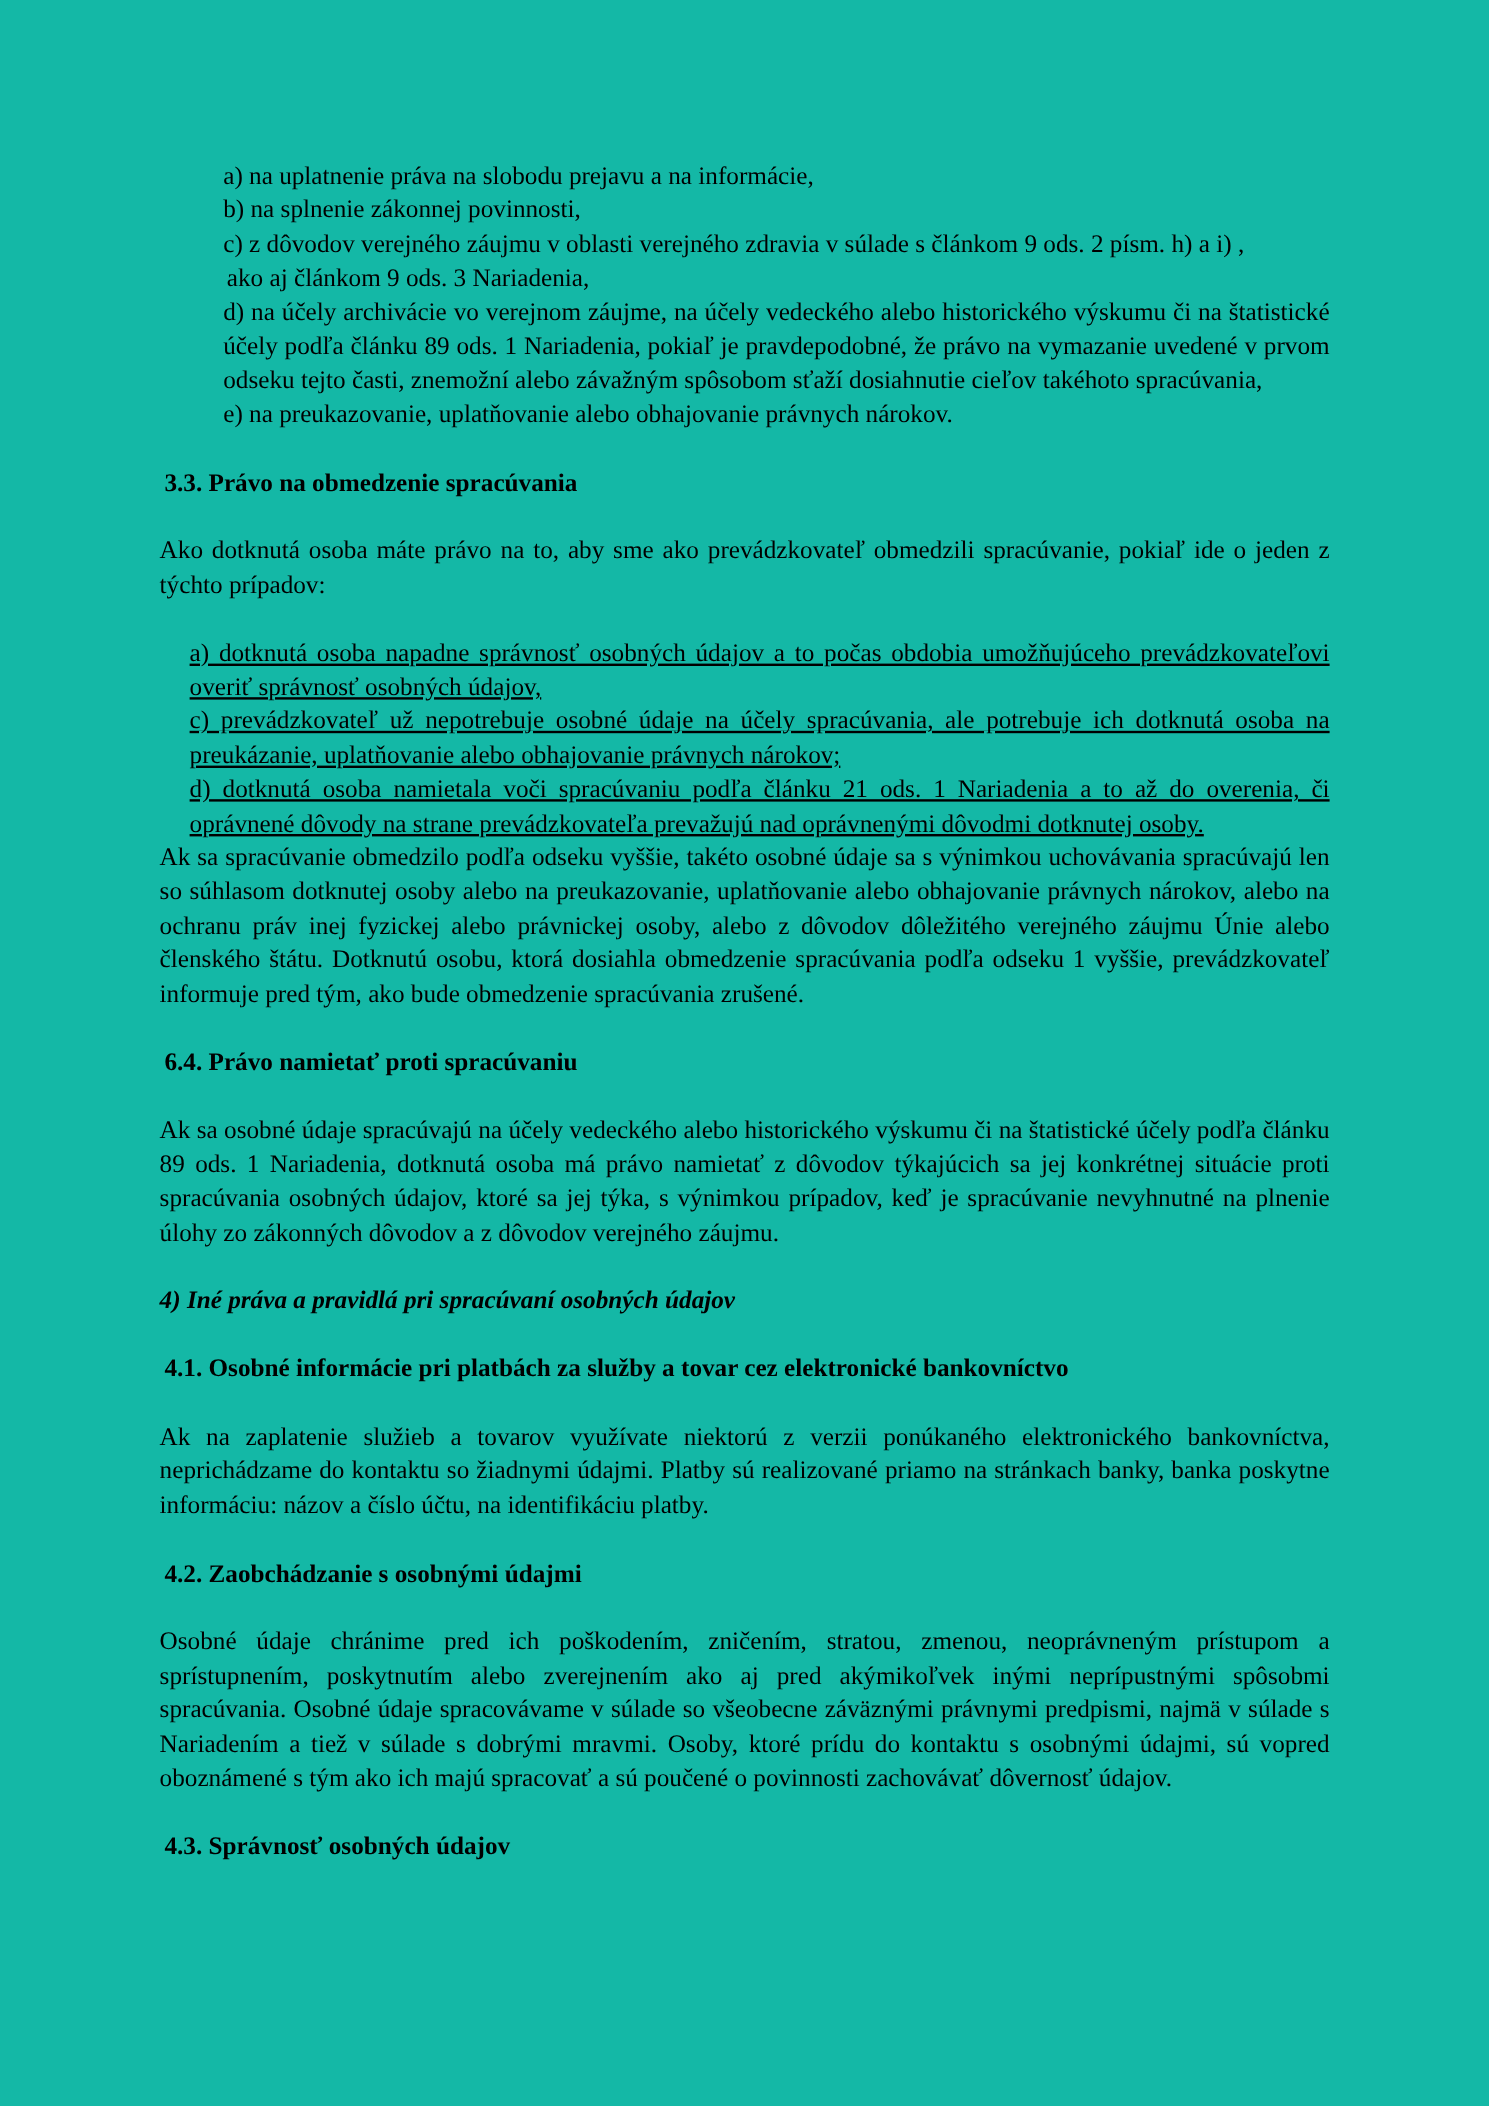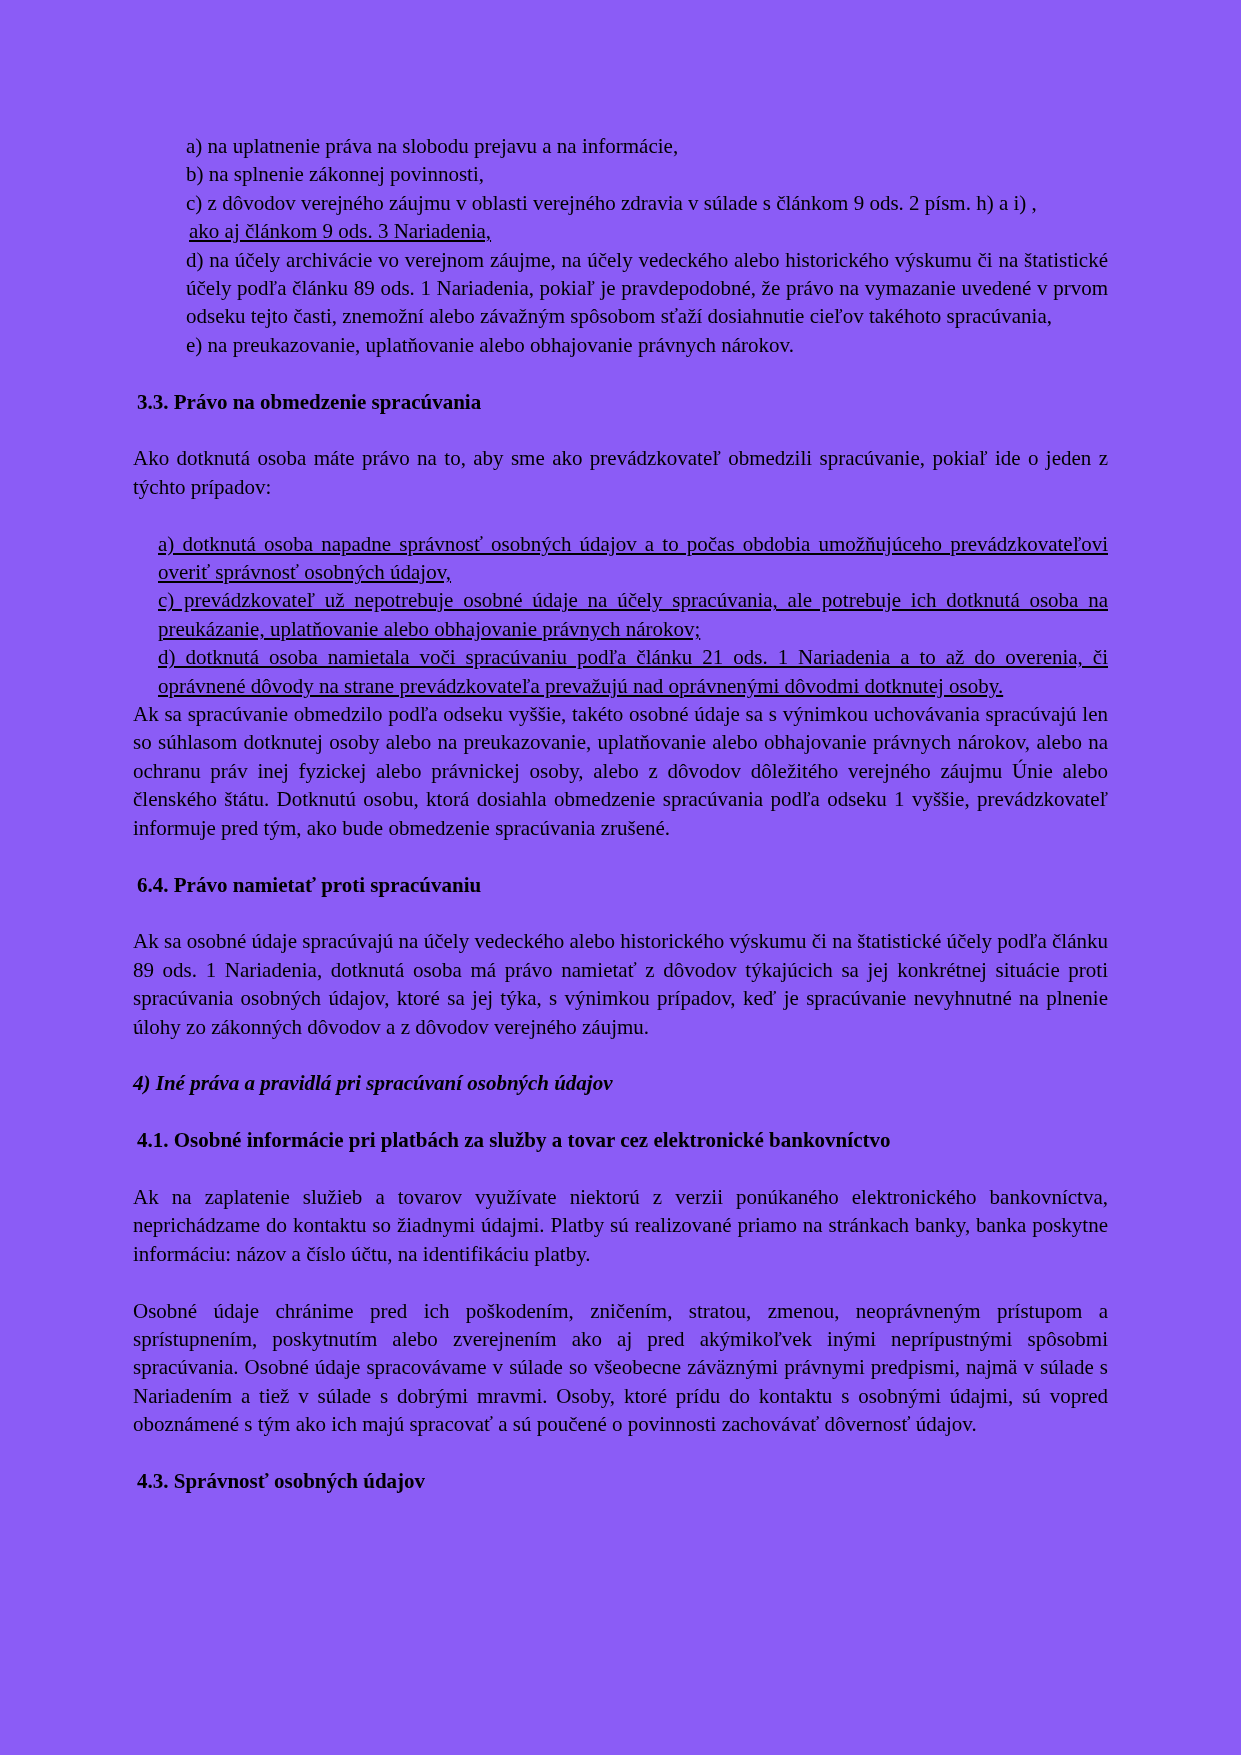"a) na uplatnenie práva na" .page { background: #8b5cf6 -> #14b8a6 }
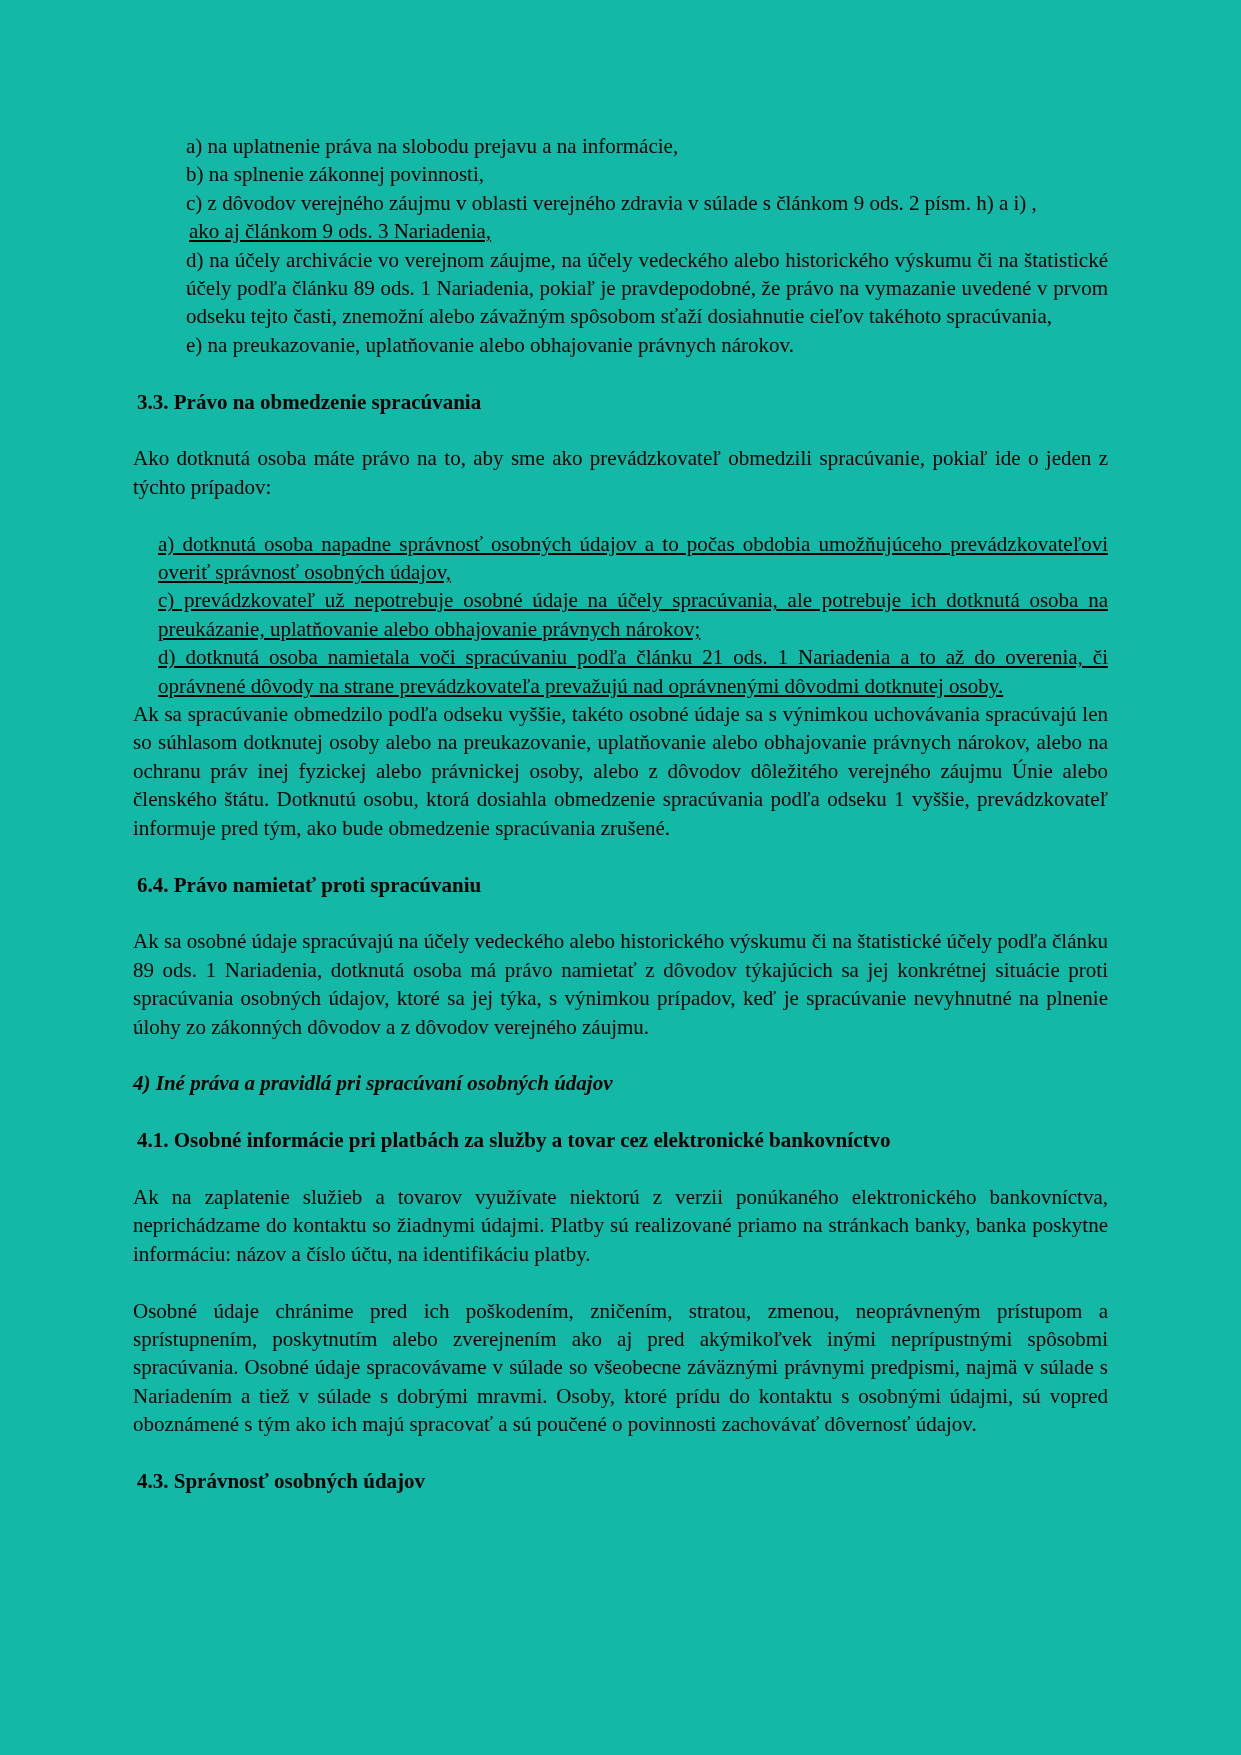"ako aj článkom 9 ods." .licont { text-decoration: underline -> none }
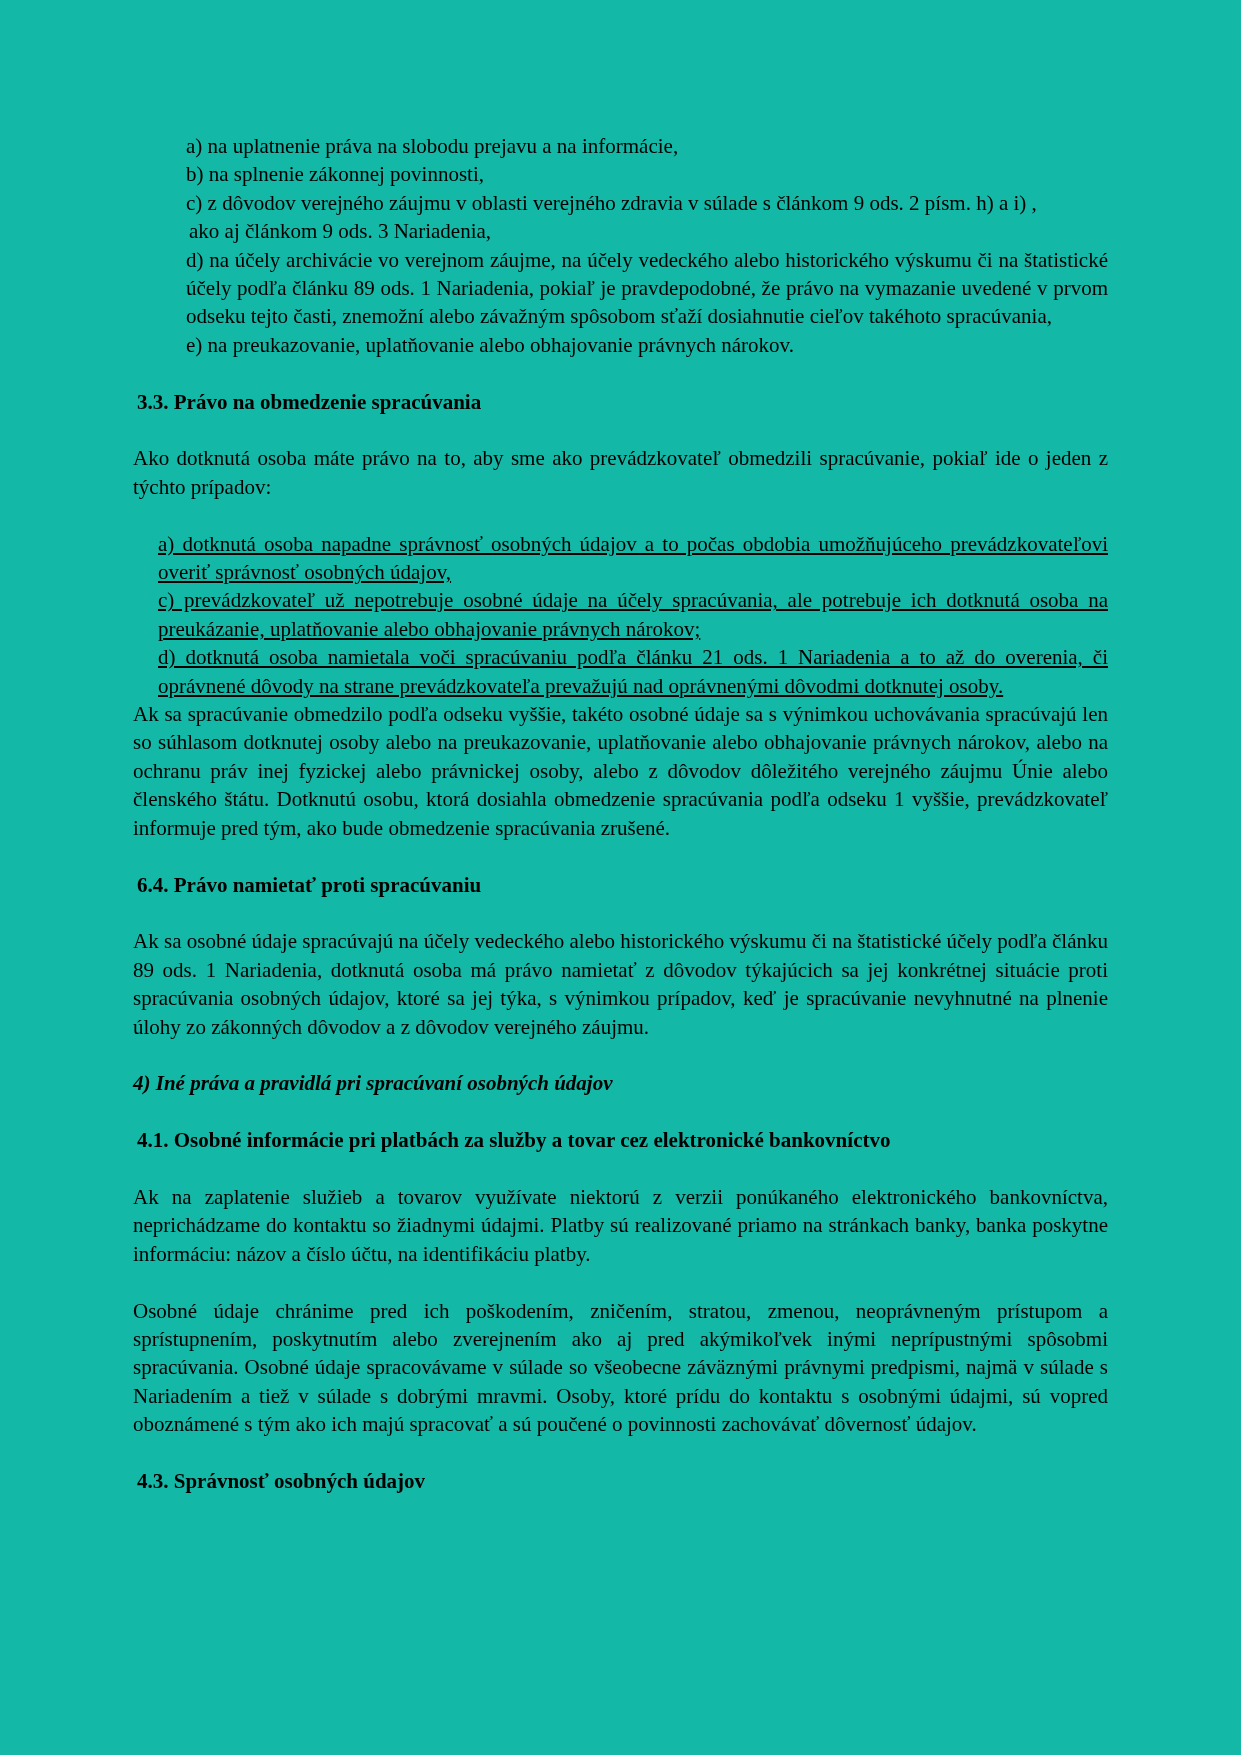"4.2. Zaobchádzanie s osobnými údajmi" div.h { html: none -> <div>4.2. Zaobchádzanie s osobnými údajmi</div> }
